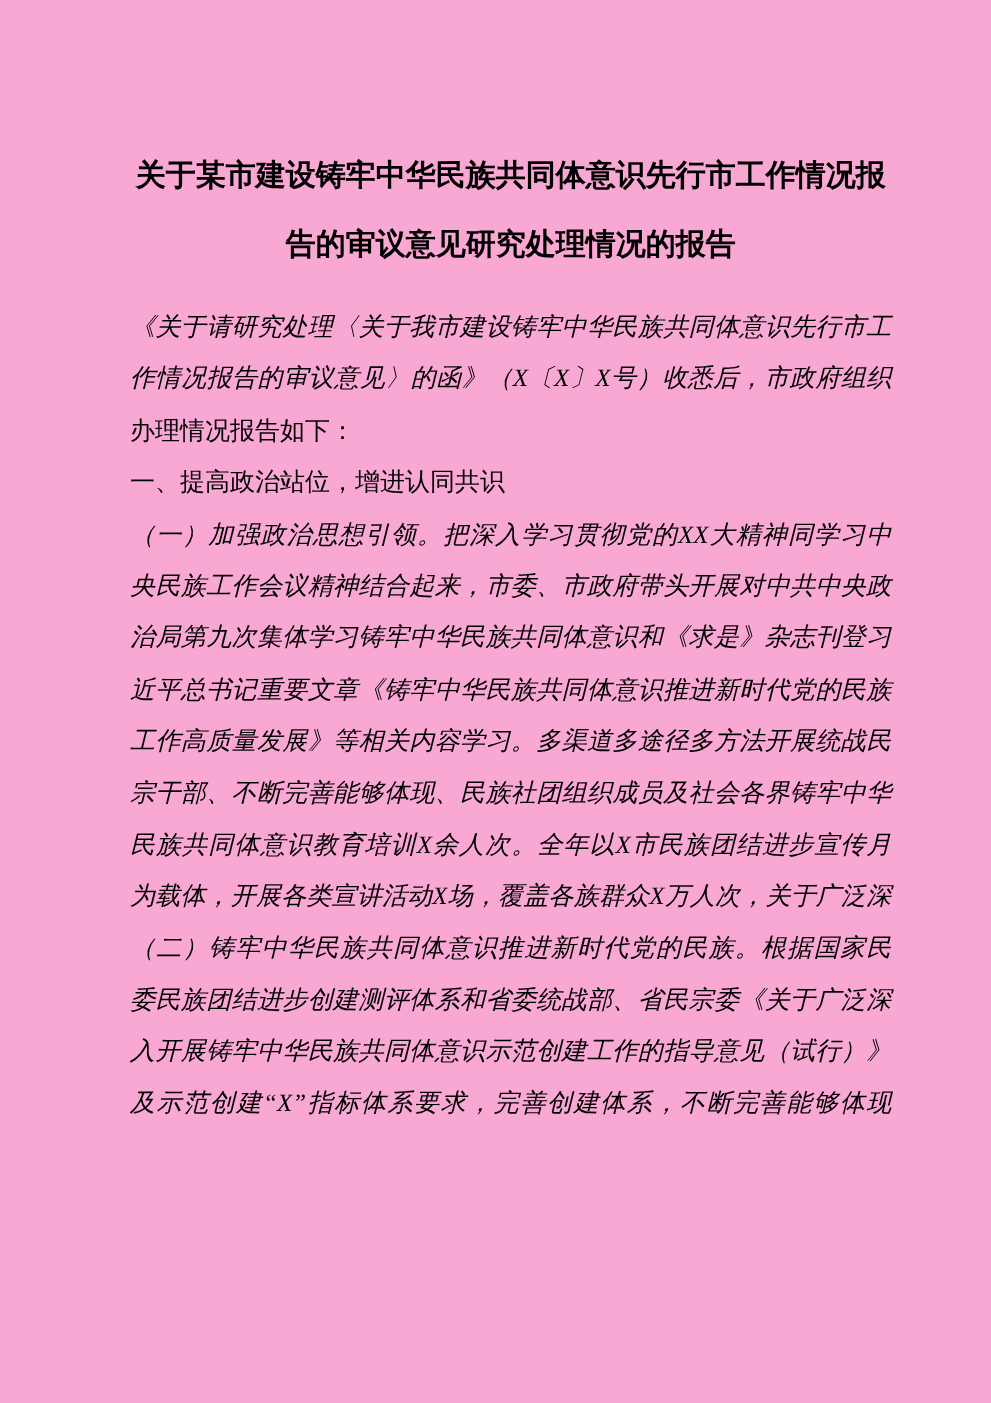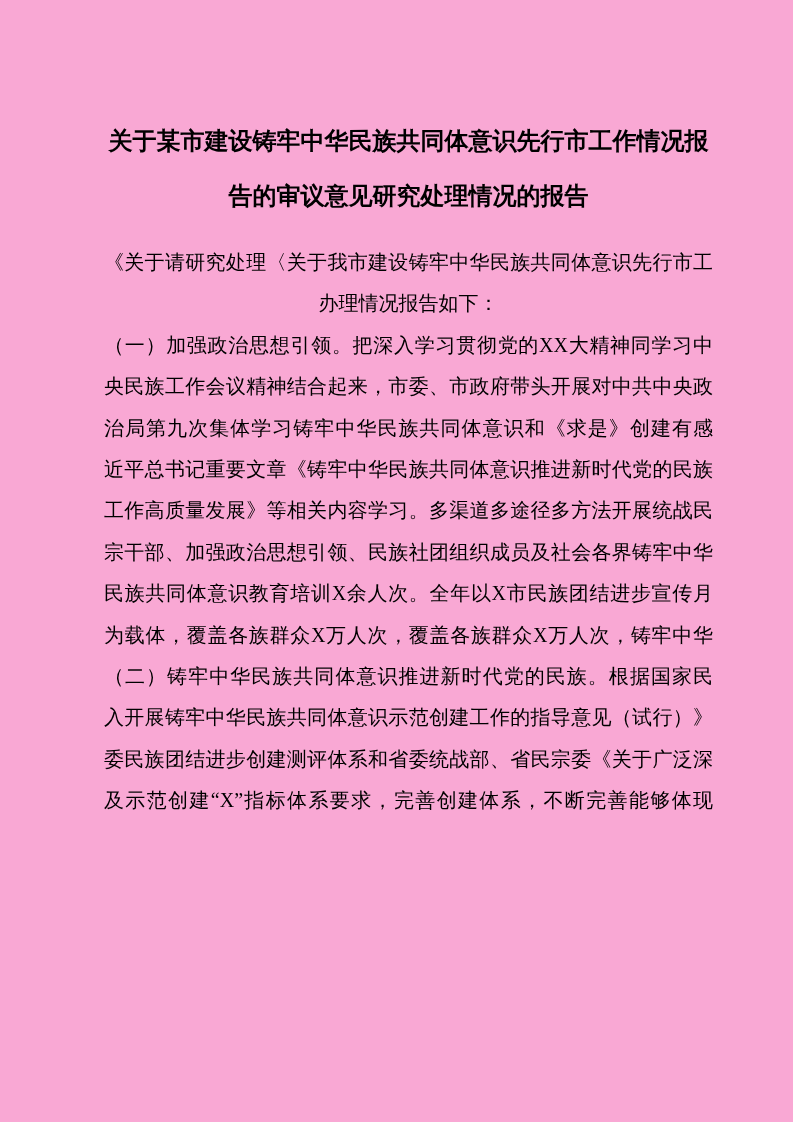"《关于请研究处理〈关于我市建设铸牢中华民族共同体意识先行市工" .line.stretch { font-style: none -> italic }
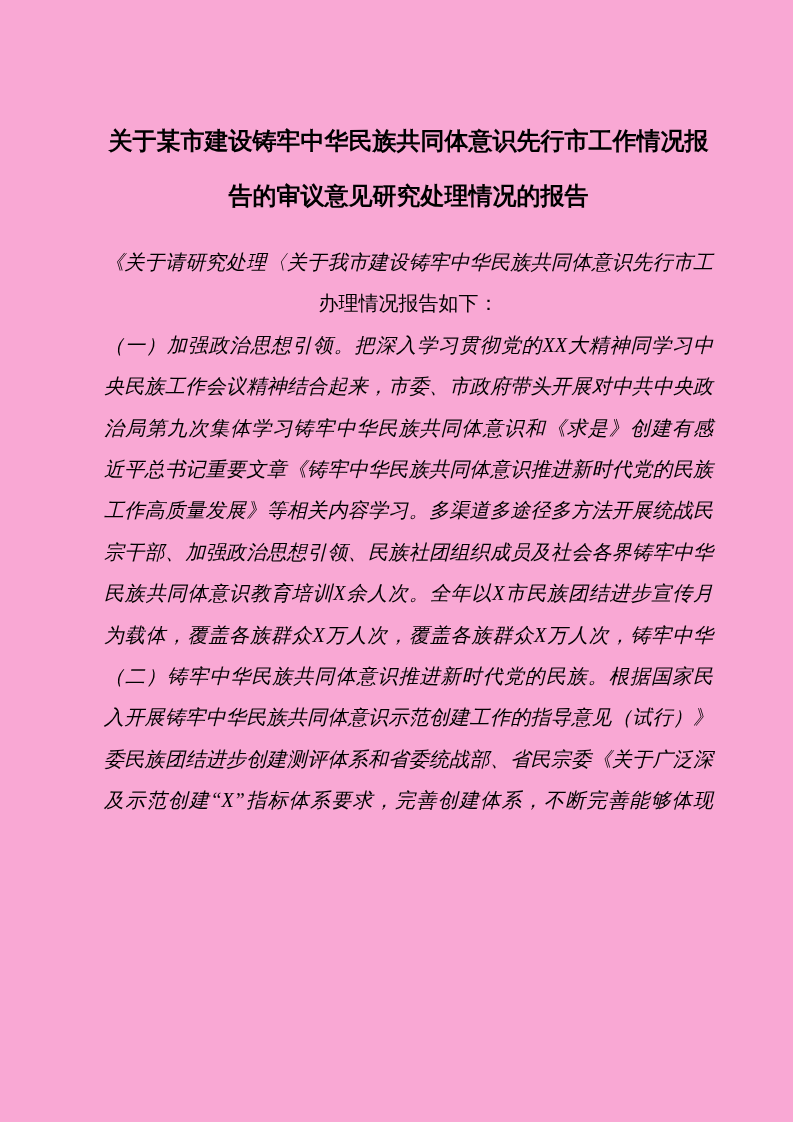"作情况报告的审议意见〉的函》（X〔X〕X号）收悉后，市政府组织" div.line { html: none -> <div>作情况报告的审议意见〉的函》（X〔X〕X号）收悉后，市政府组织</div> }
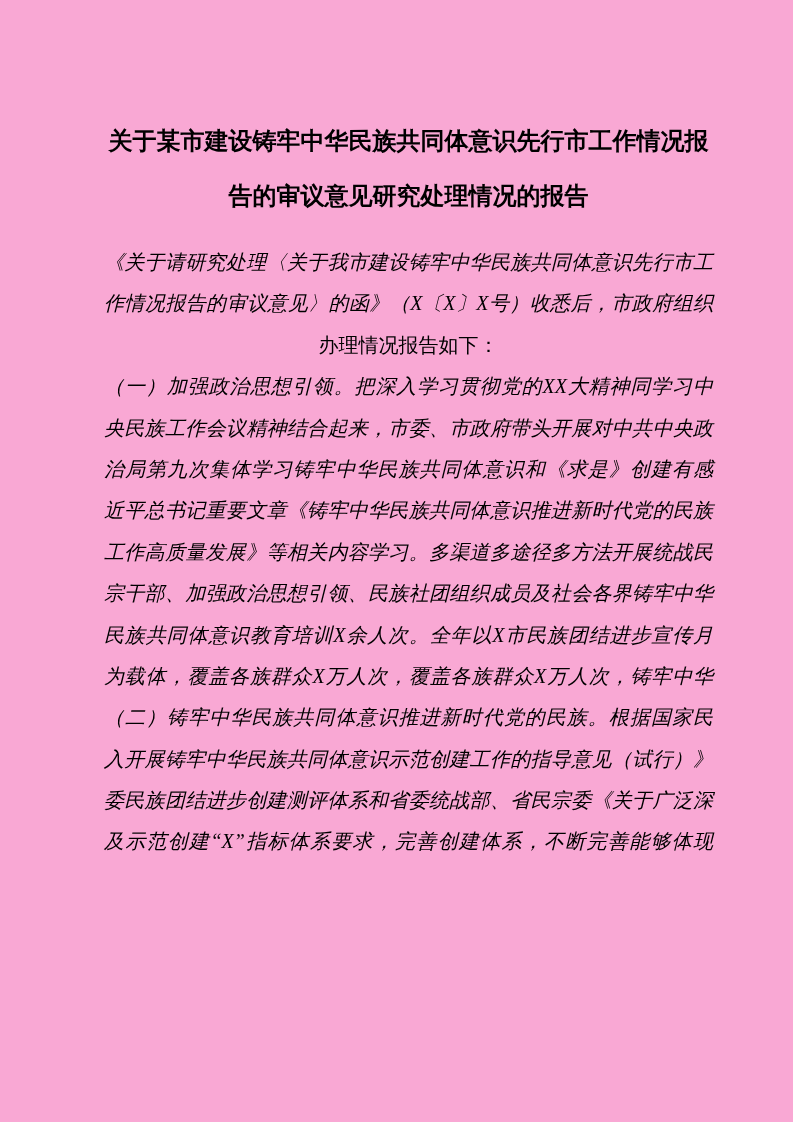"办理情况报告如下：" .line { text-align: center -> left }
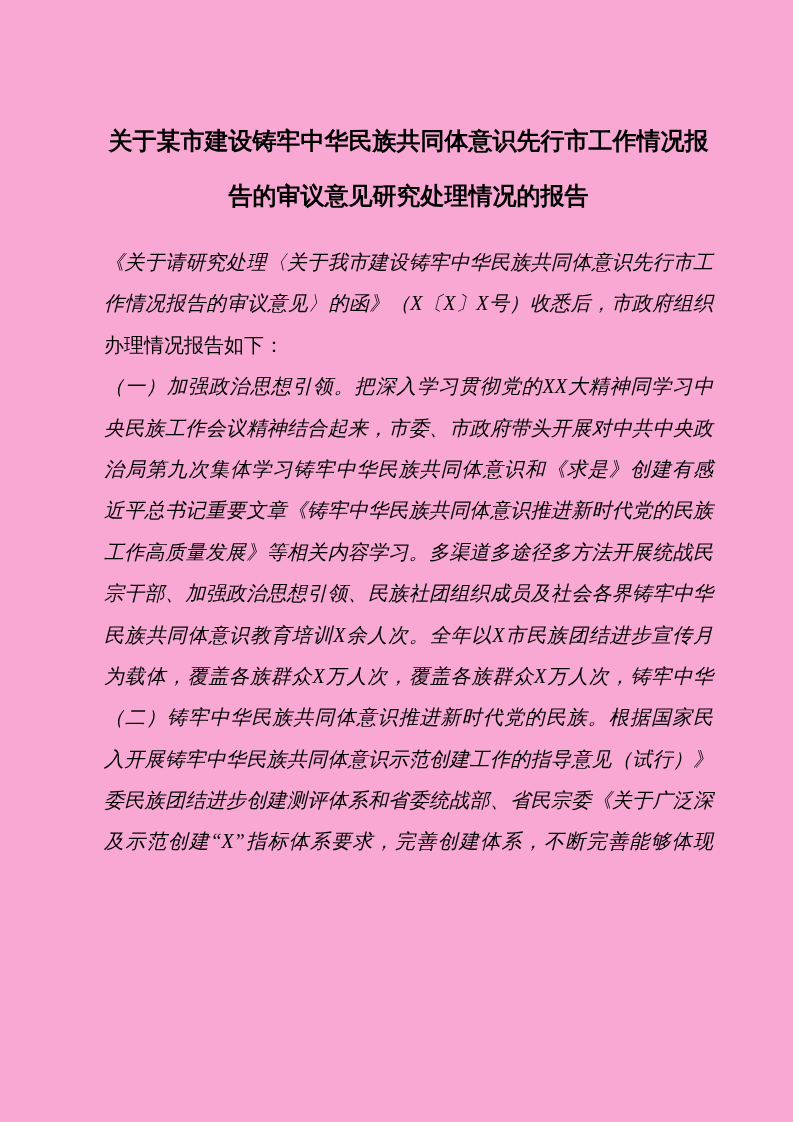"一、提高政治站位，增进认同共识" div.paragraph { html: none -> <div> <div>一、提高政治站位，增进认同共识</div> </div> }
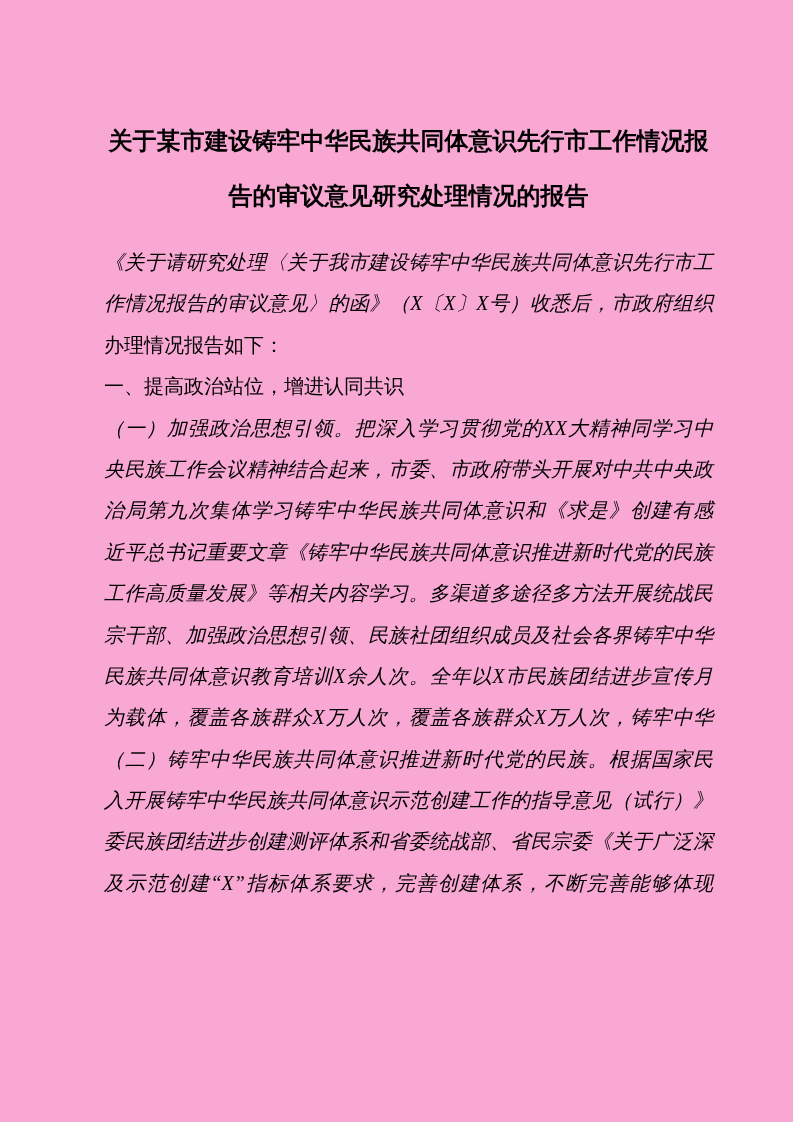"治局第九次集体学习铸牢中华民族共同体意识和《求是》创建有感" div.line { text: 创建有感 -> 杂志刊登习 }
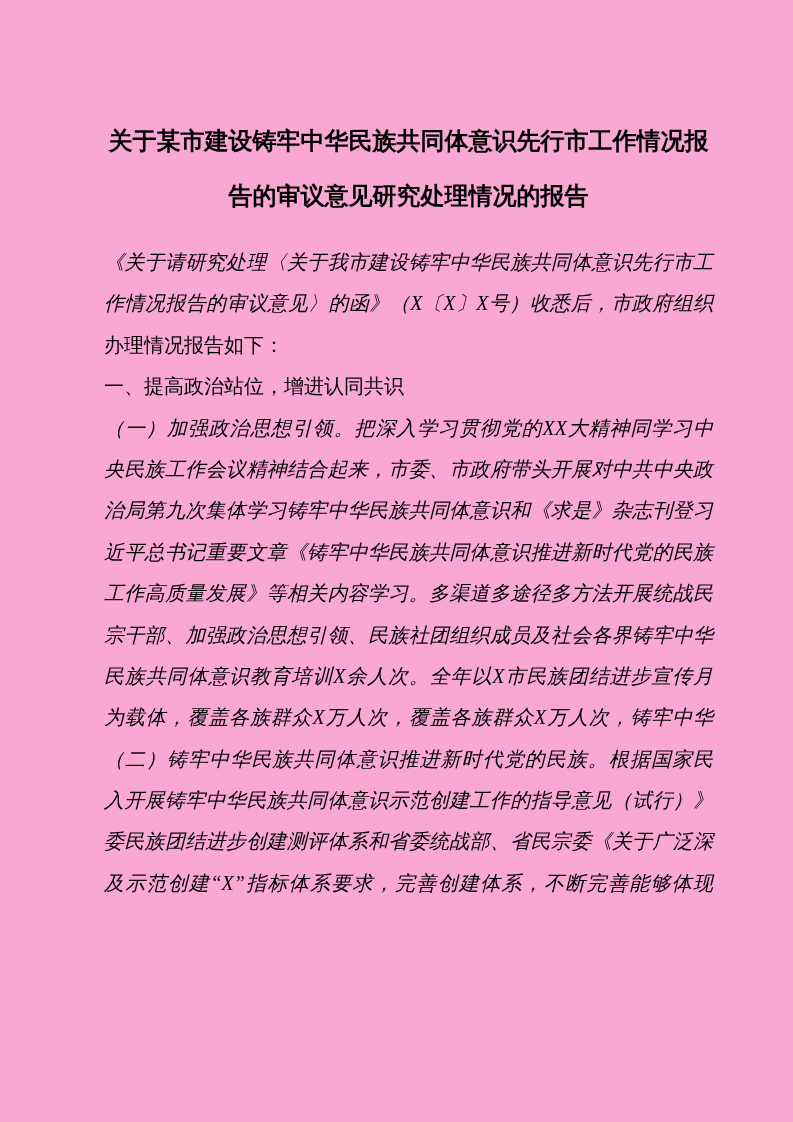"宗干部、加强政治思想引领、民族社团组织成员及社会各界铸牢中华" div.line { text: 加强政治思想引领 -> 不断完善能够体现 }
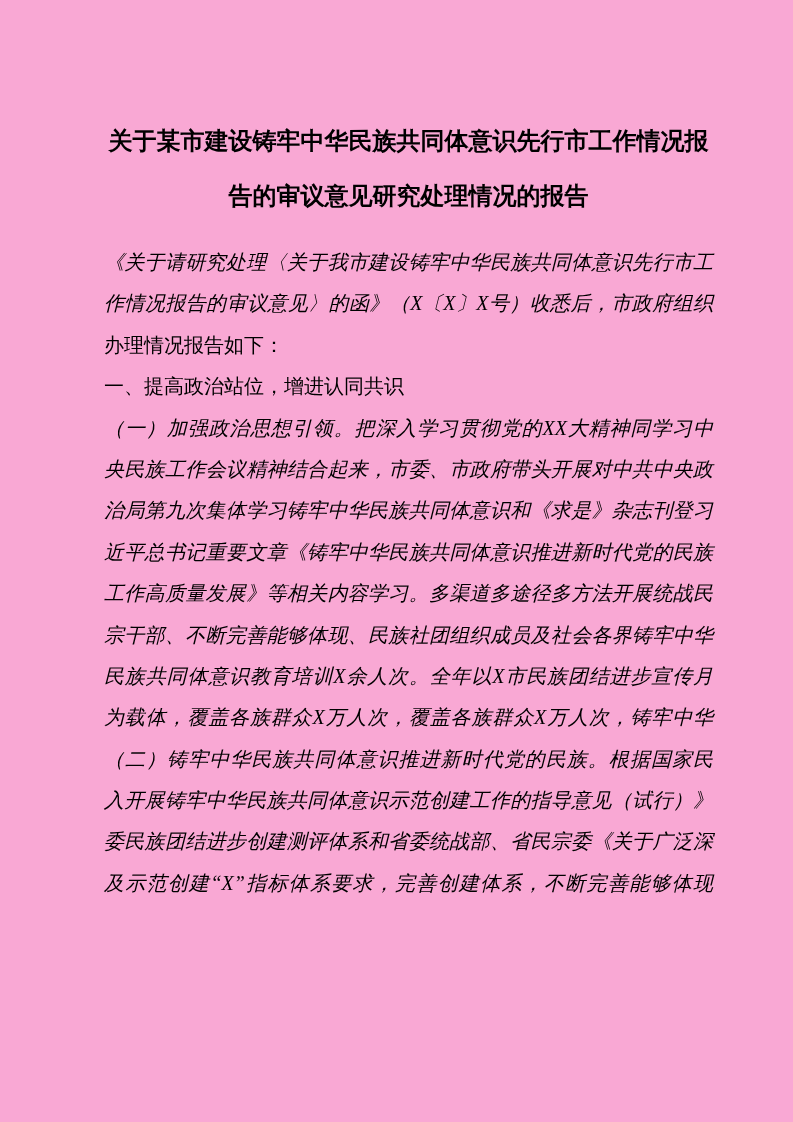"为载体，覆盖各族群众X万人次，覆盖各族群众X万人次，铸牢中华" div.line { text: 覆盖各族群众X万人次，覆盖各族群众X万人次，铸牢中华 -> 开展各类宣讲活动X场，覆盖各族群众X万人次，关于广泛深 }
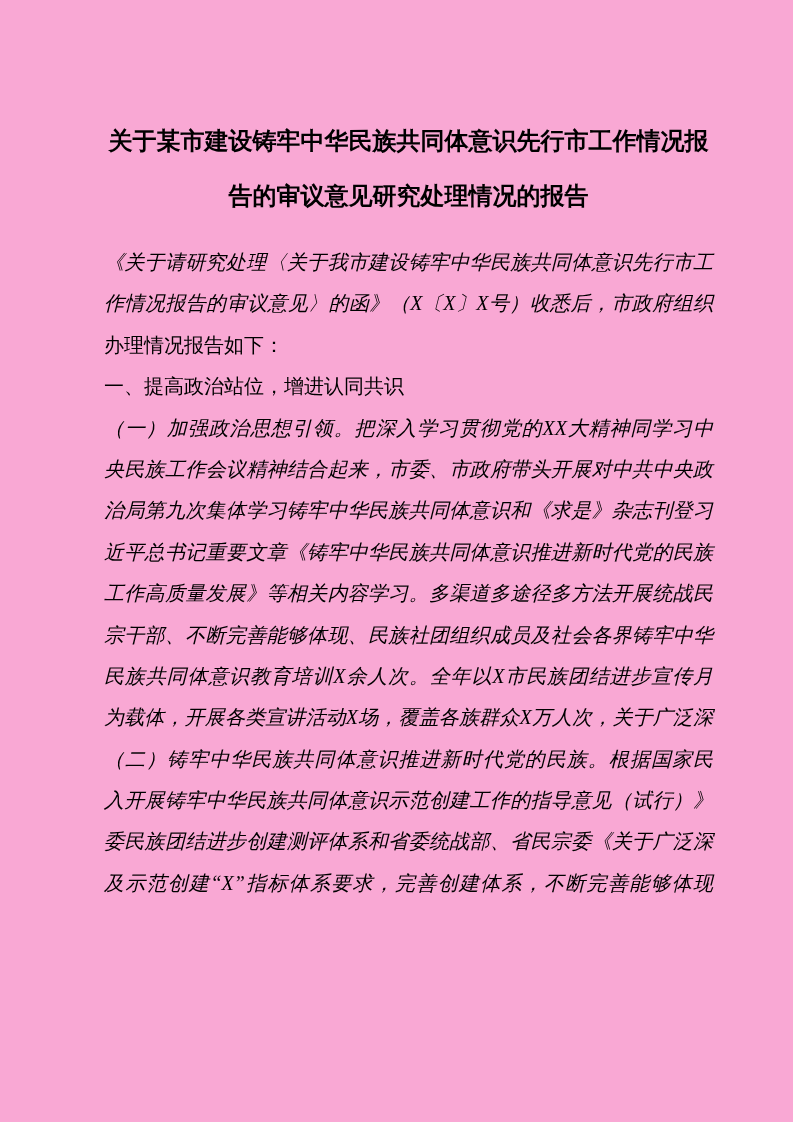"入开展铸牢中华民族共同体意识示范创建工作的指导意见（试行）》" div.line { order: before "委民族团结进步创建测评体系和省委统战部、省民宗委《关于广泛深" -> after "委民族团结进步创建测评体系和省委统战部、省民宗委《关于广泛深" }
